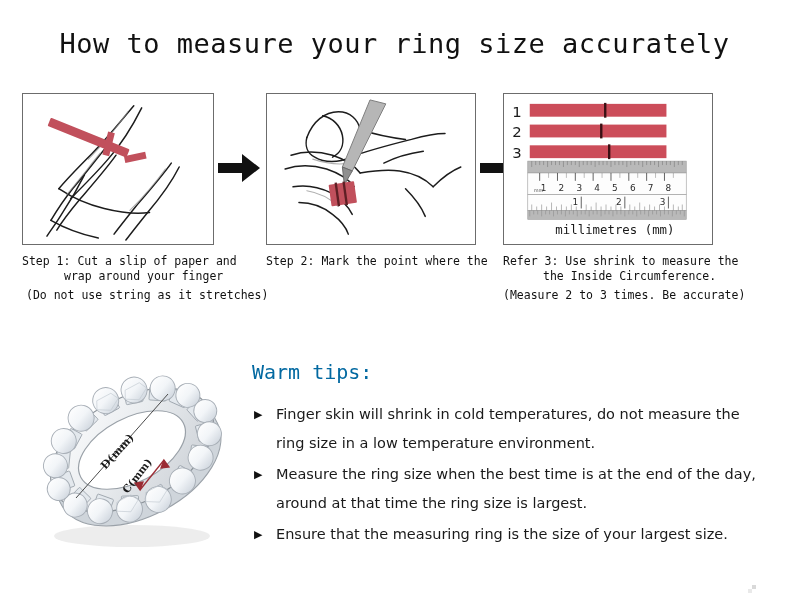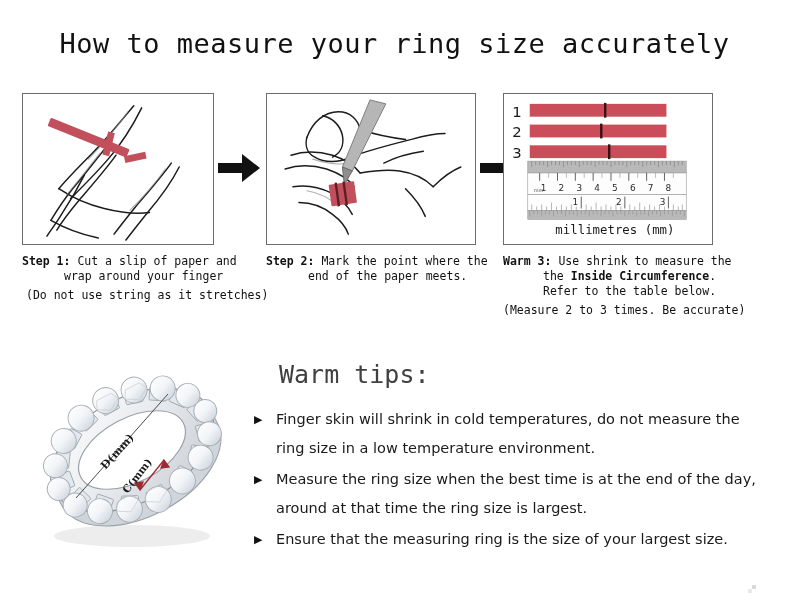"Step 1:" .caption b { font-weight: bold -> normal }
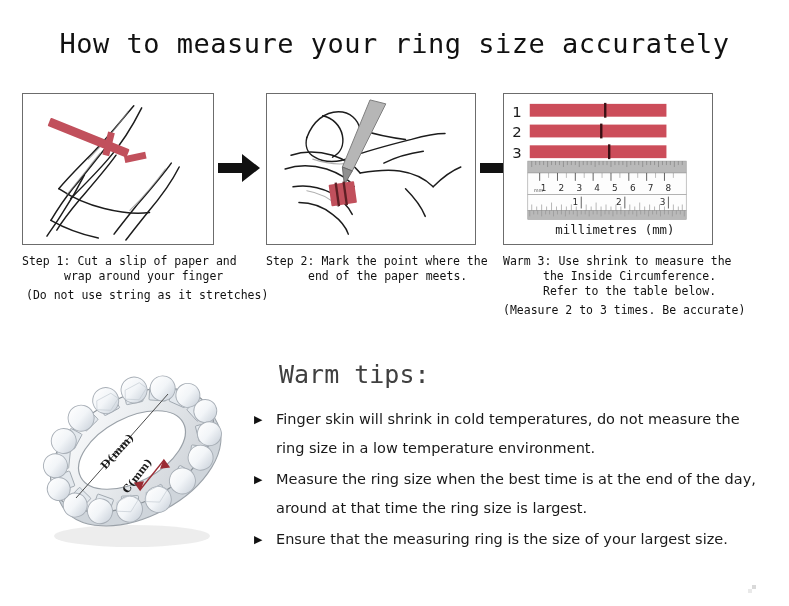"Warm 3:" b { text: Warm -> Refer }
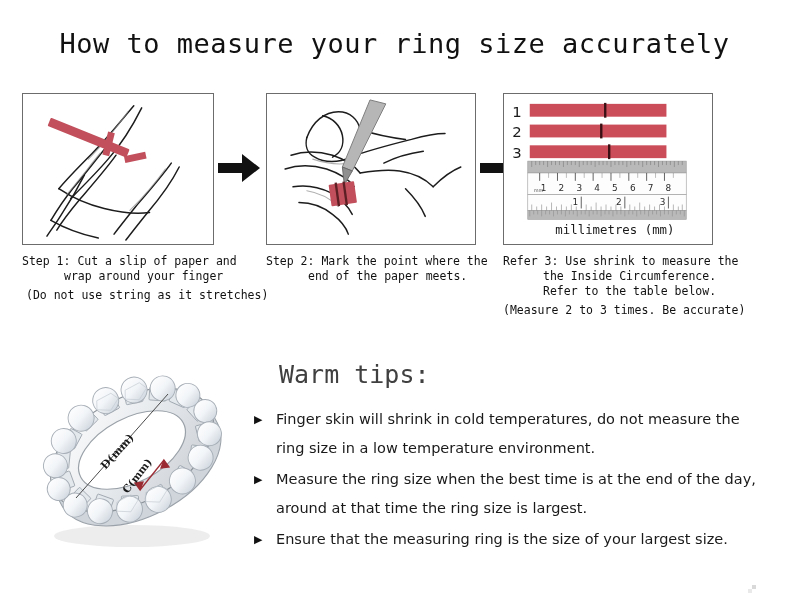"end of the paper meets." span.cap-line { html: <span>end of the paper meets.</span> -> none }
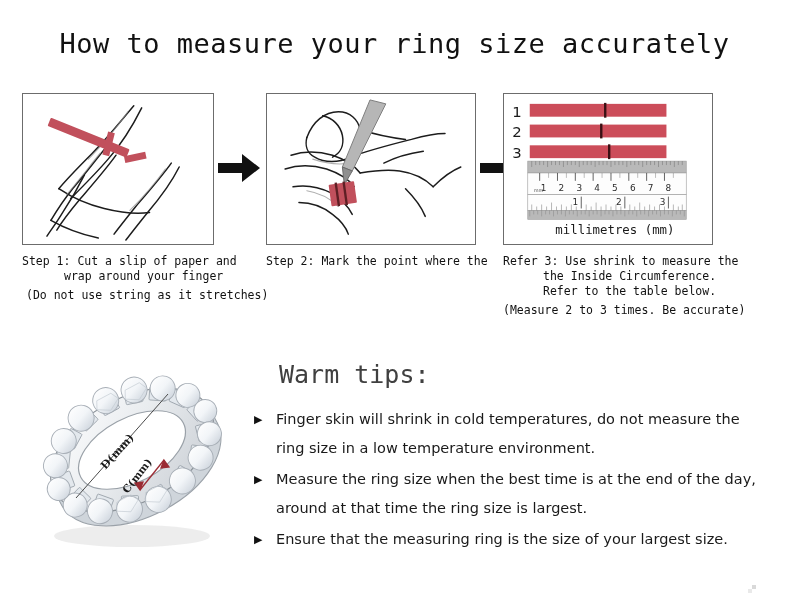"Refer to the table below." span.cap-line { html: <span>Refer to the table below.</span> -> none }
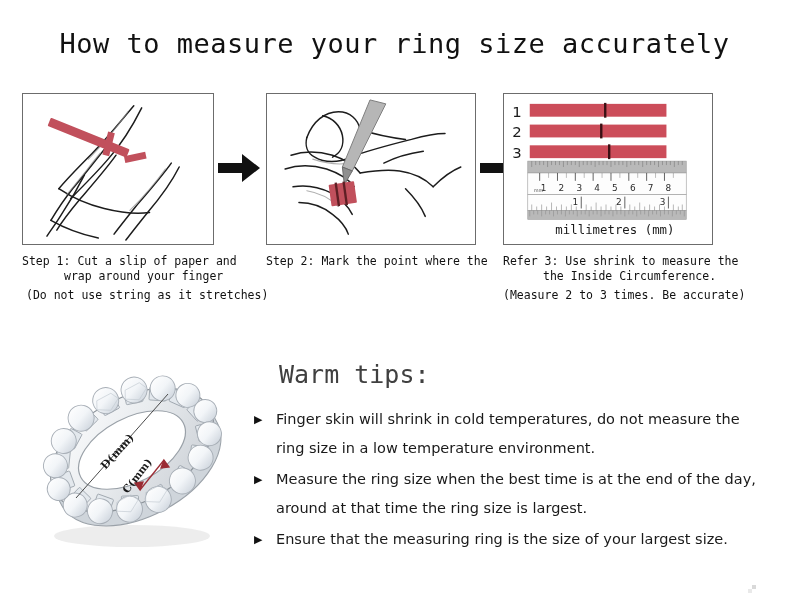"Warm tips:" .tips-title { color: #404040 -> #0369a1; font-size: 25px -> 20px; margin-left: 27px -> none }
